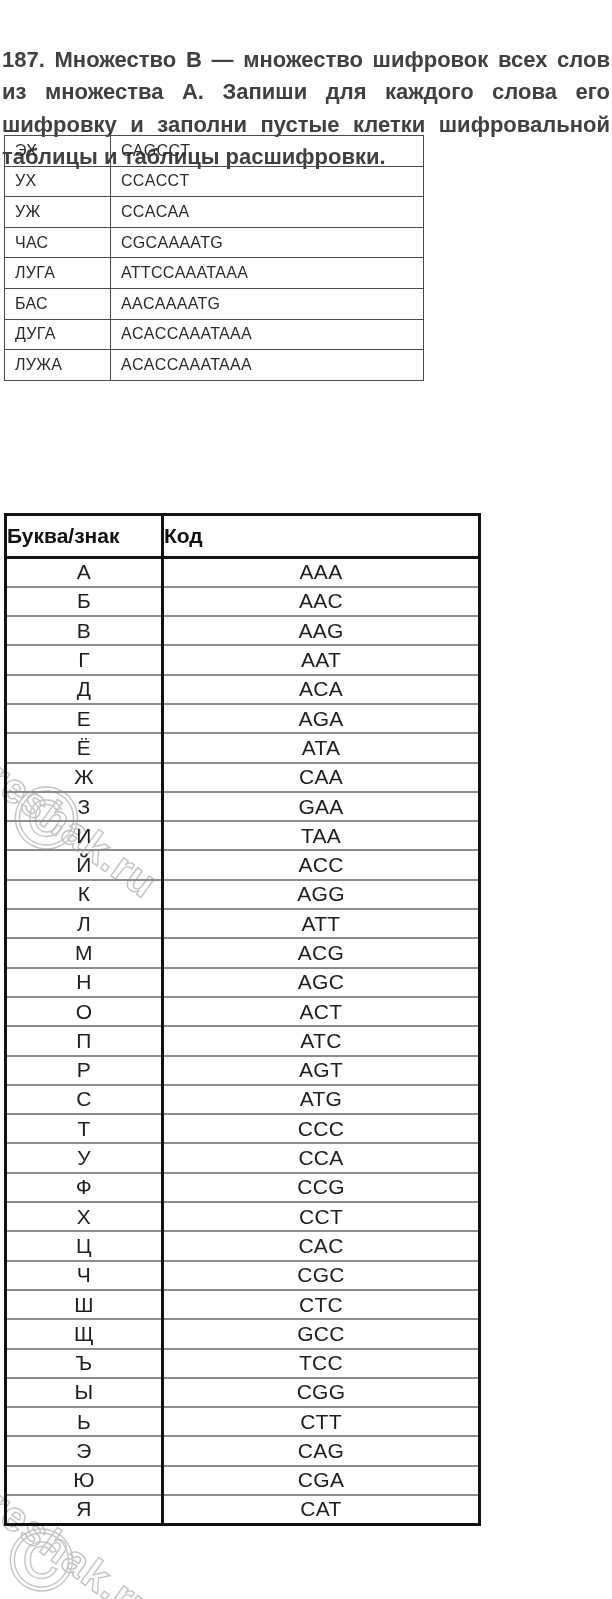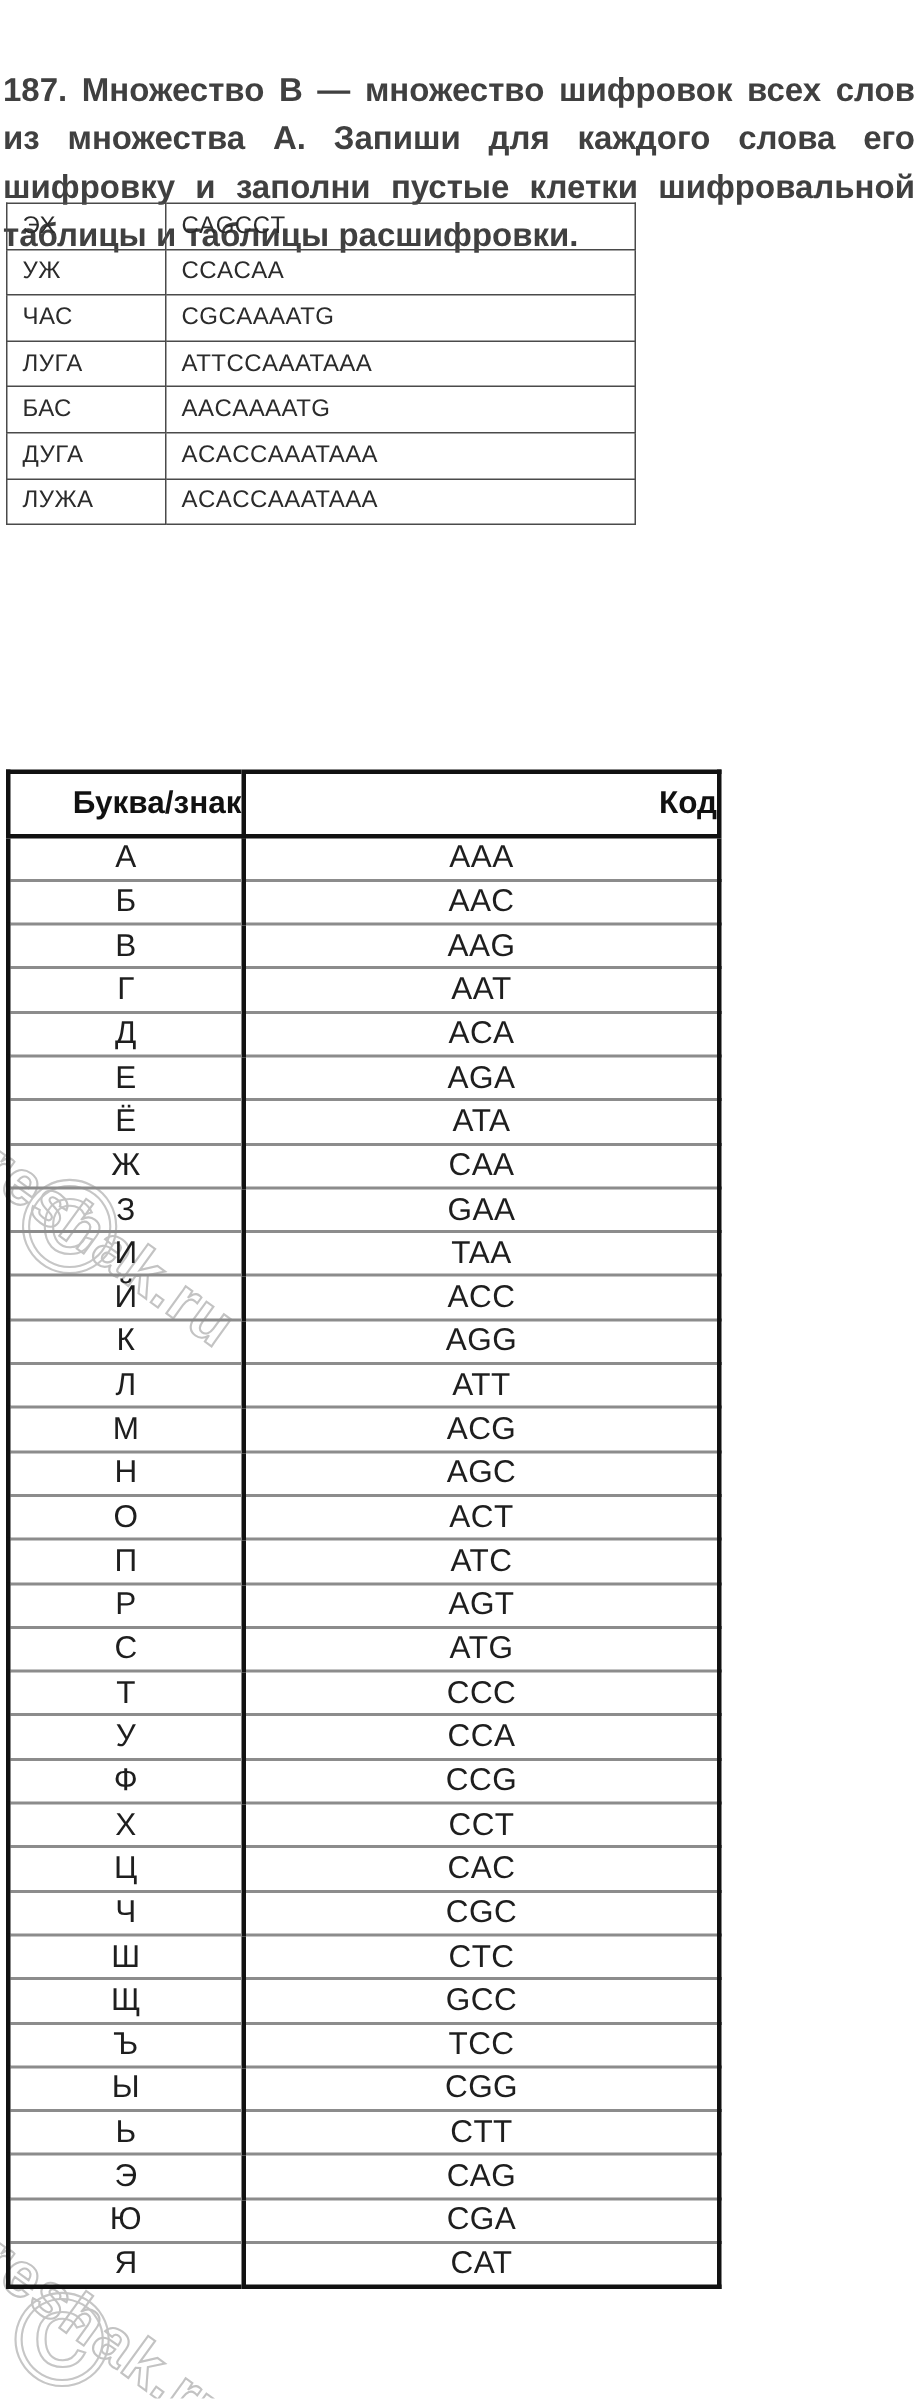"УХ" tr { html: none -> <tr> <td>УХ</td> <td>CCACCT</td> </tr> }
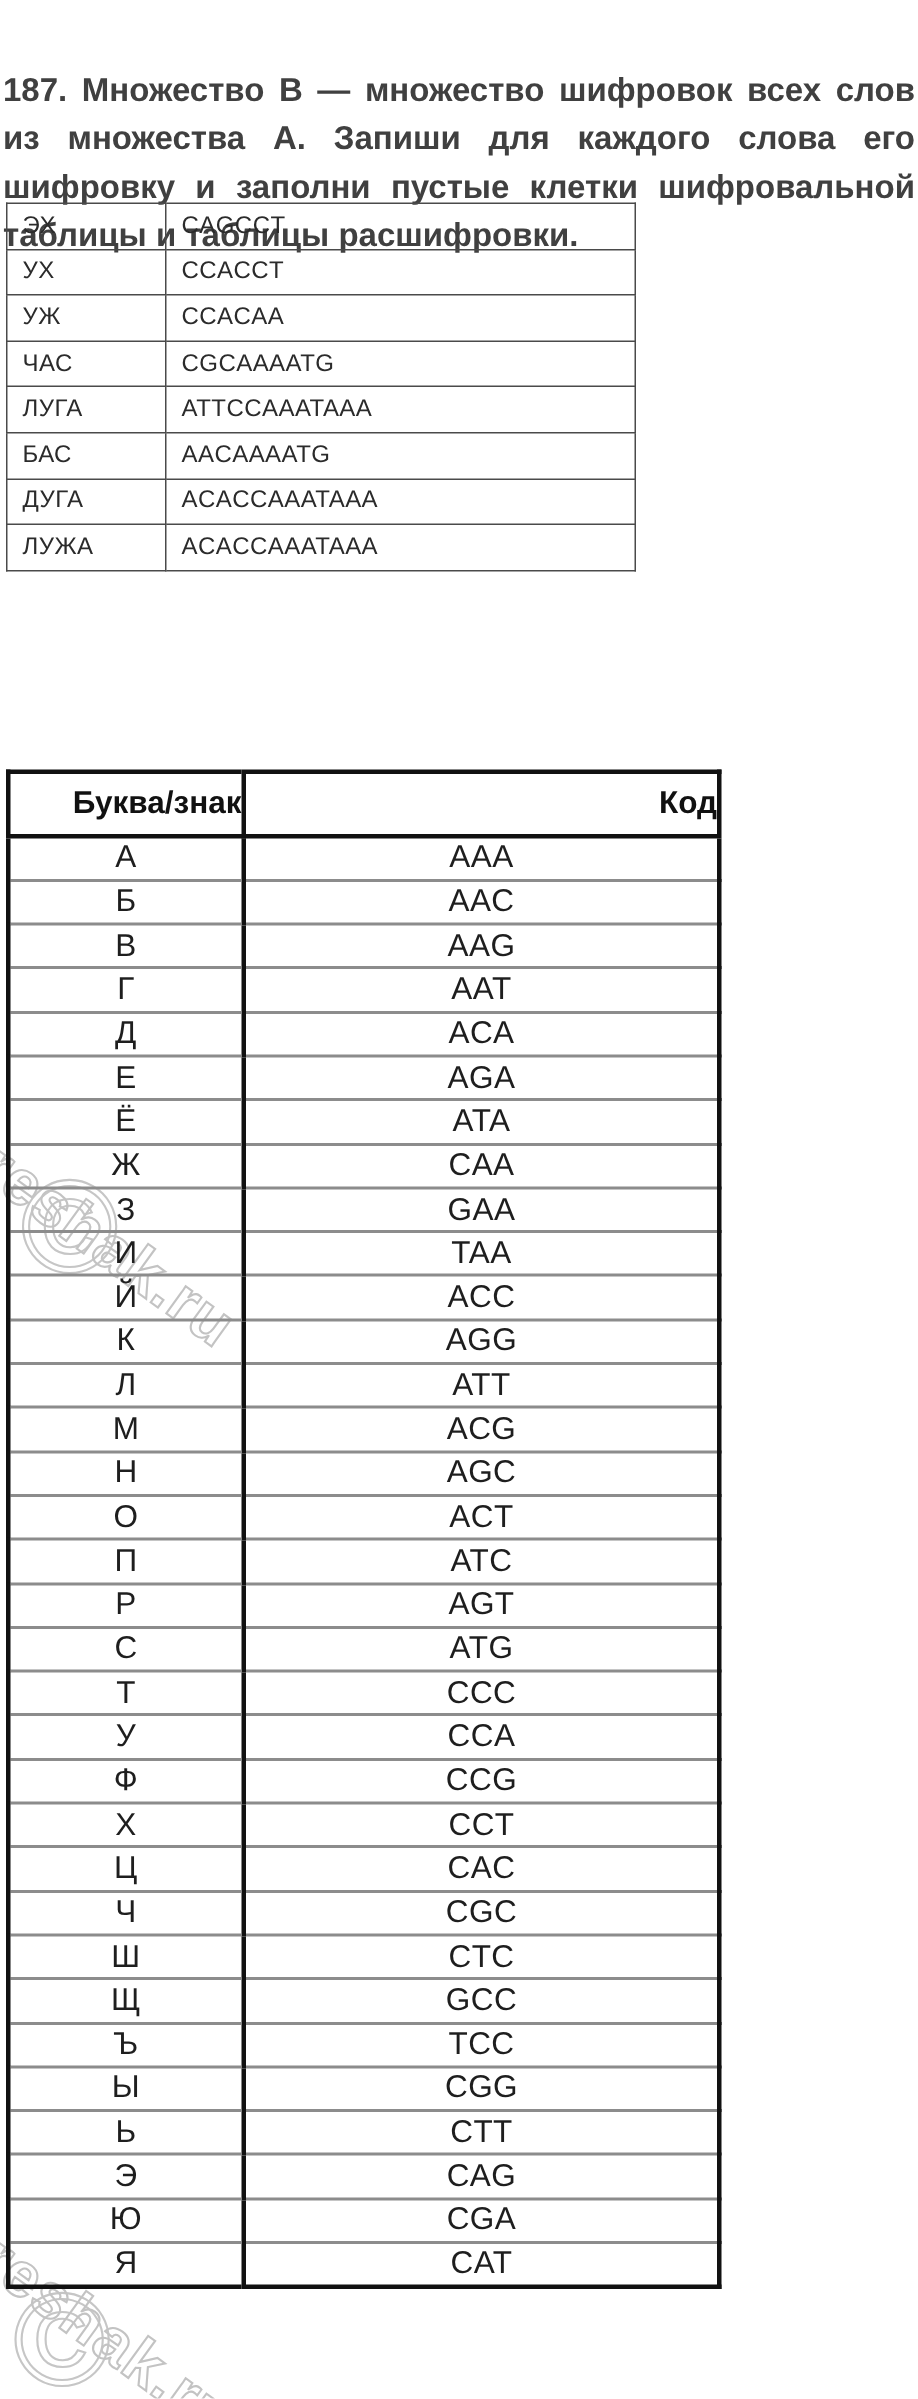"Буква/знак" .t2 th { text-align: right -> left }
